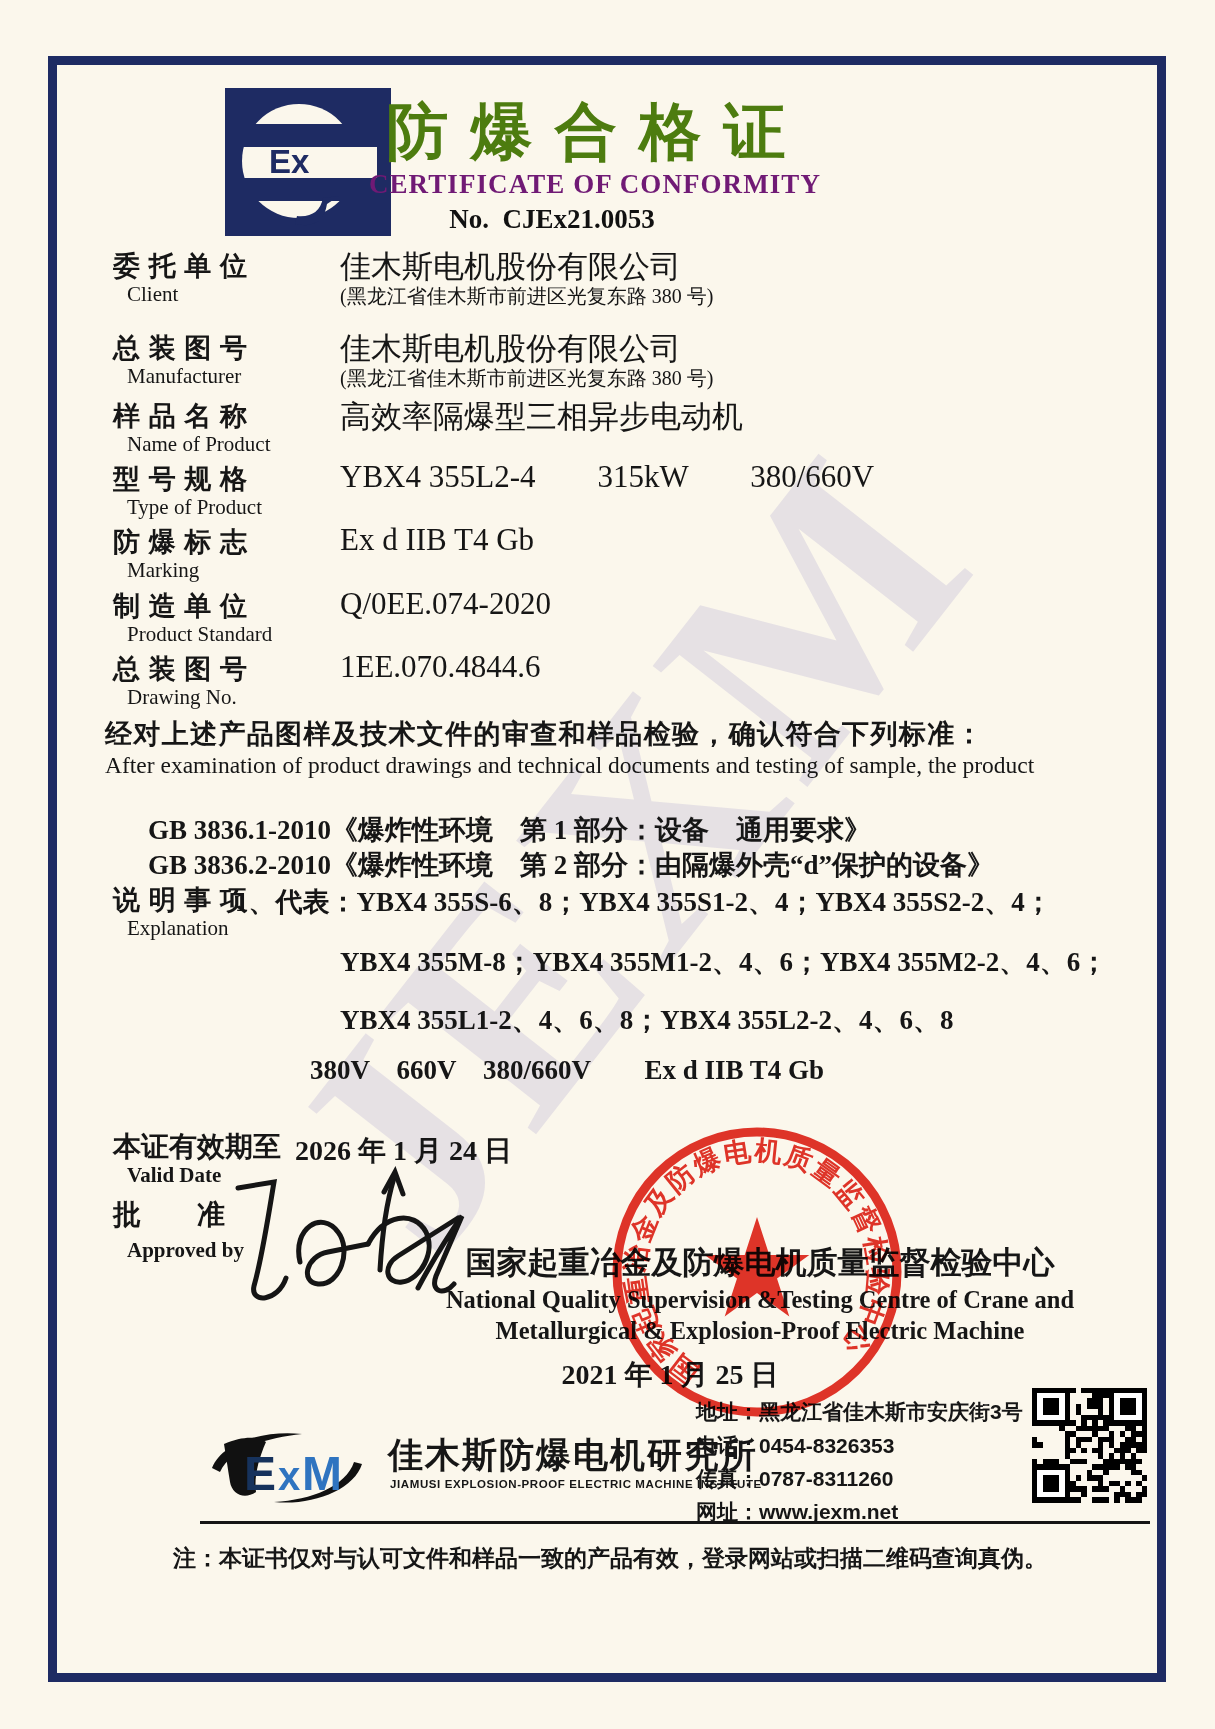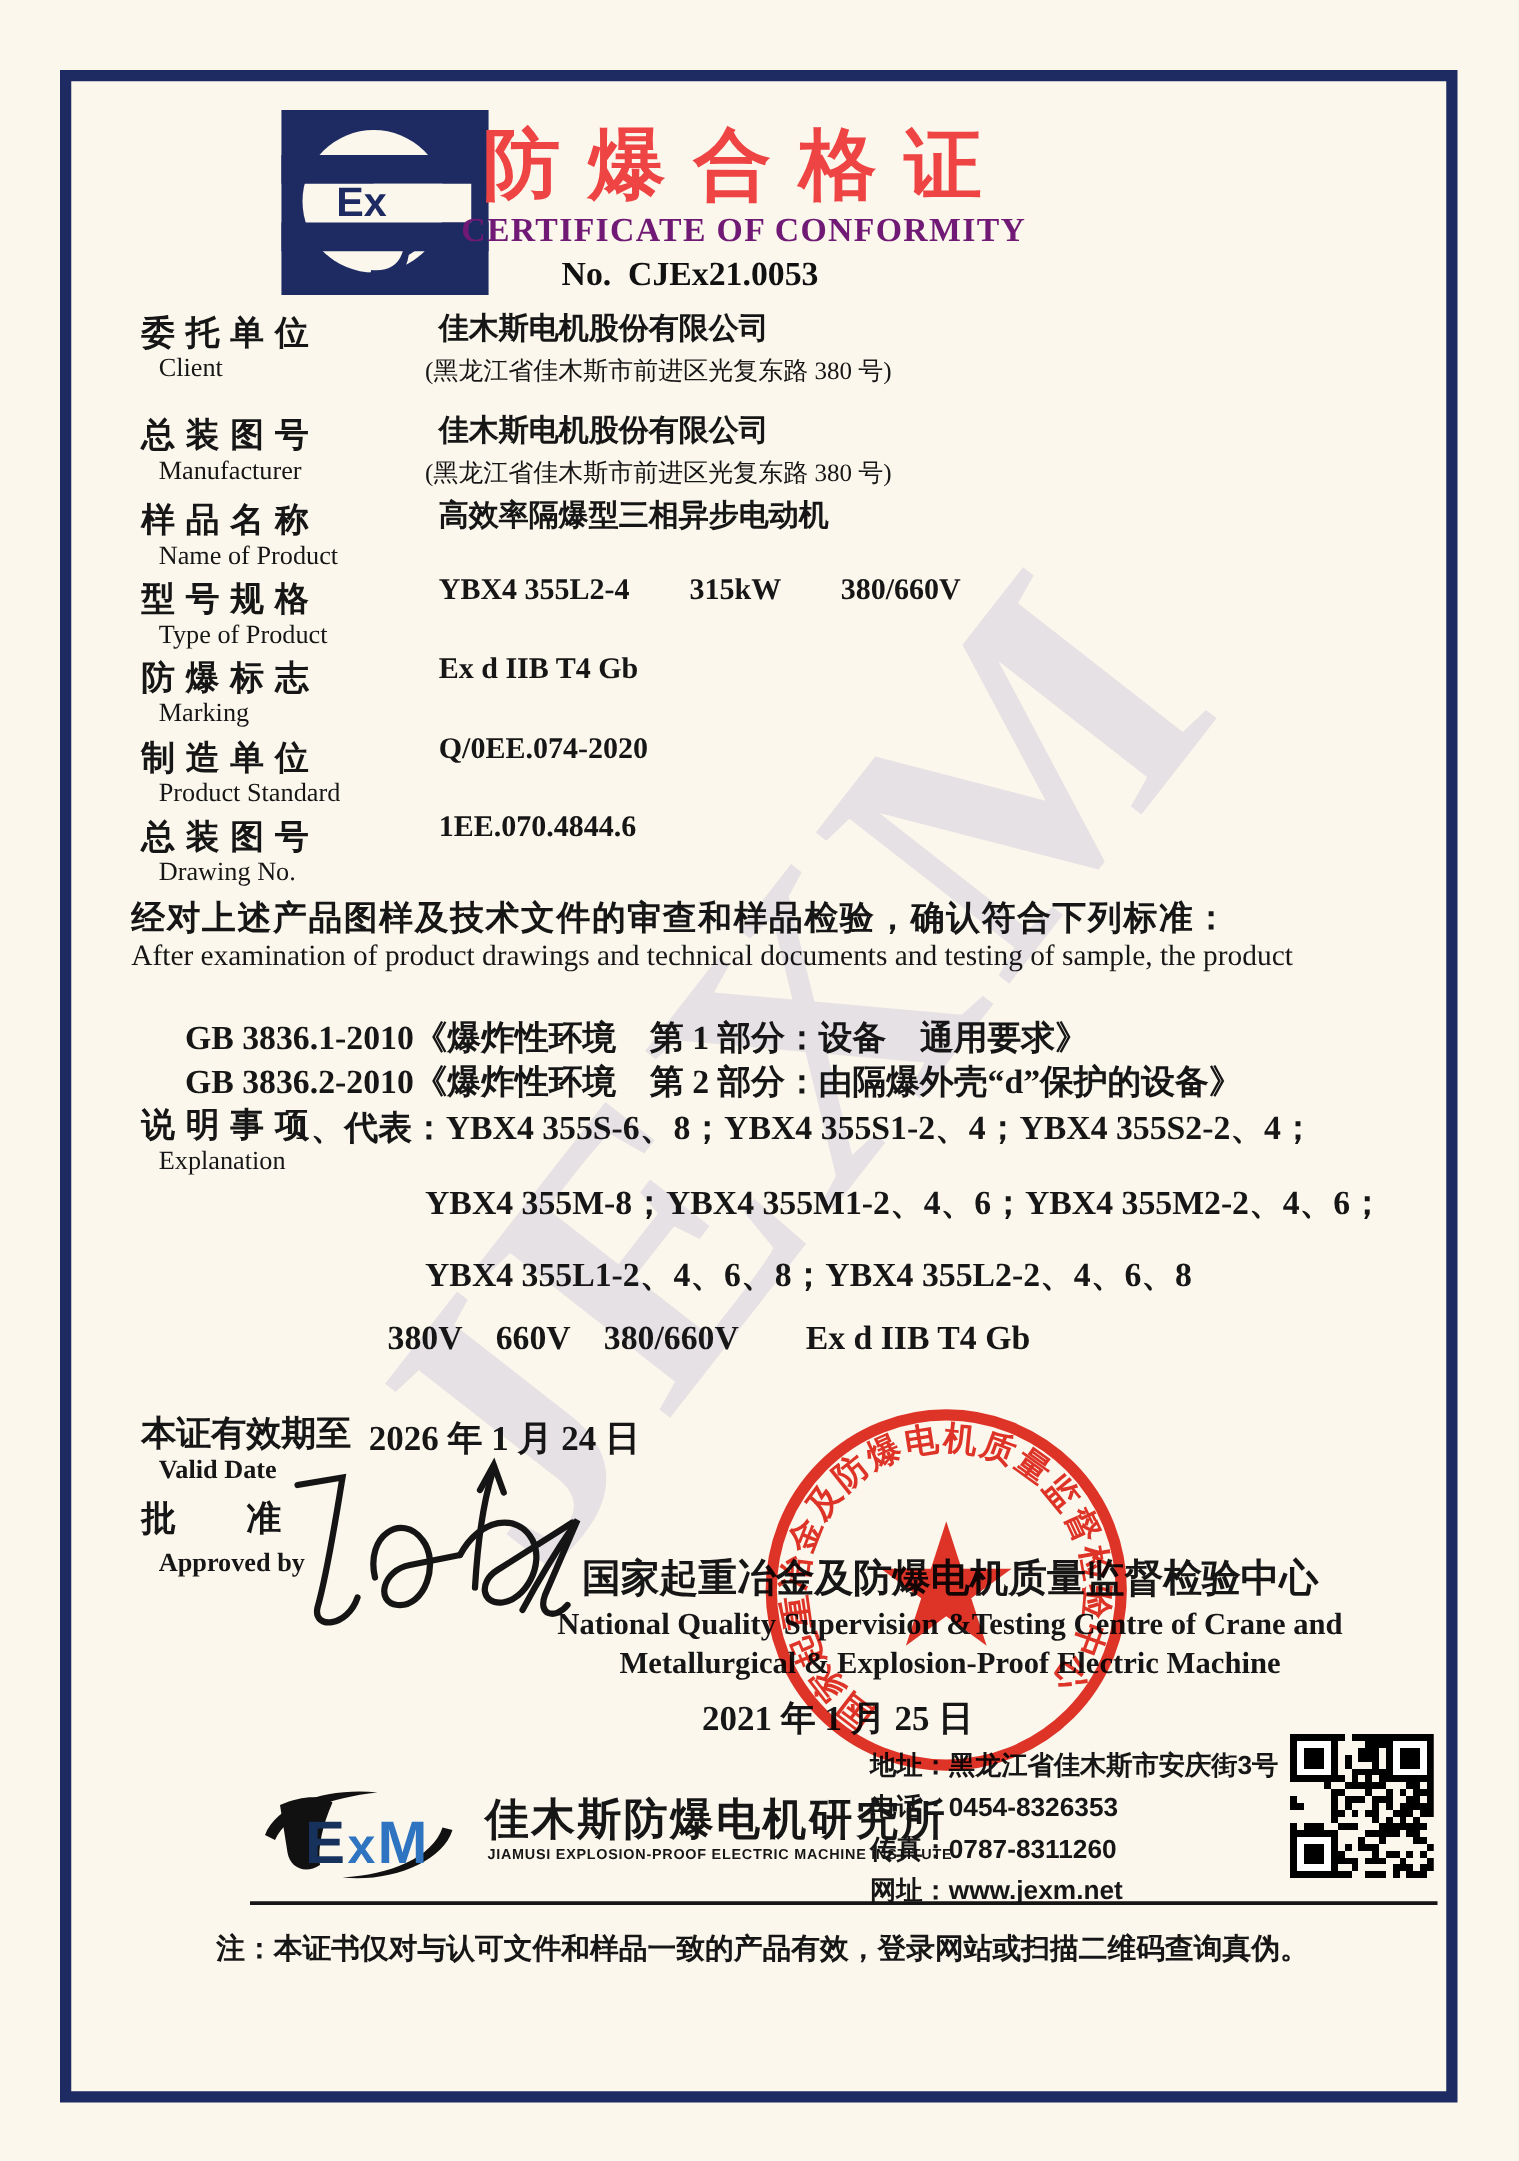"防爆合格证" .title-cn { color: #ef4444 -> #4d7c0f }
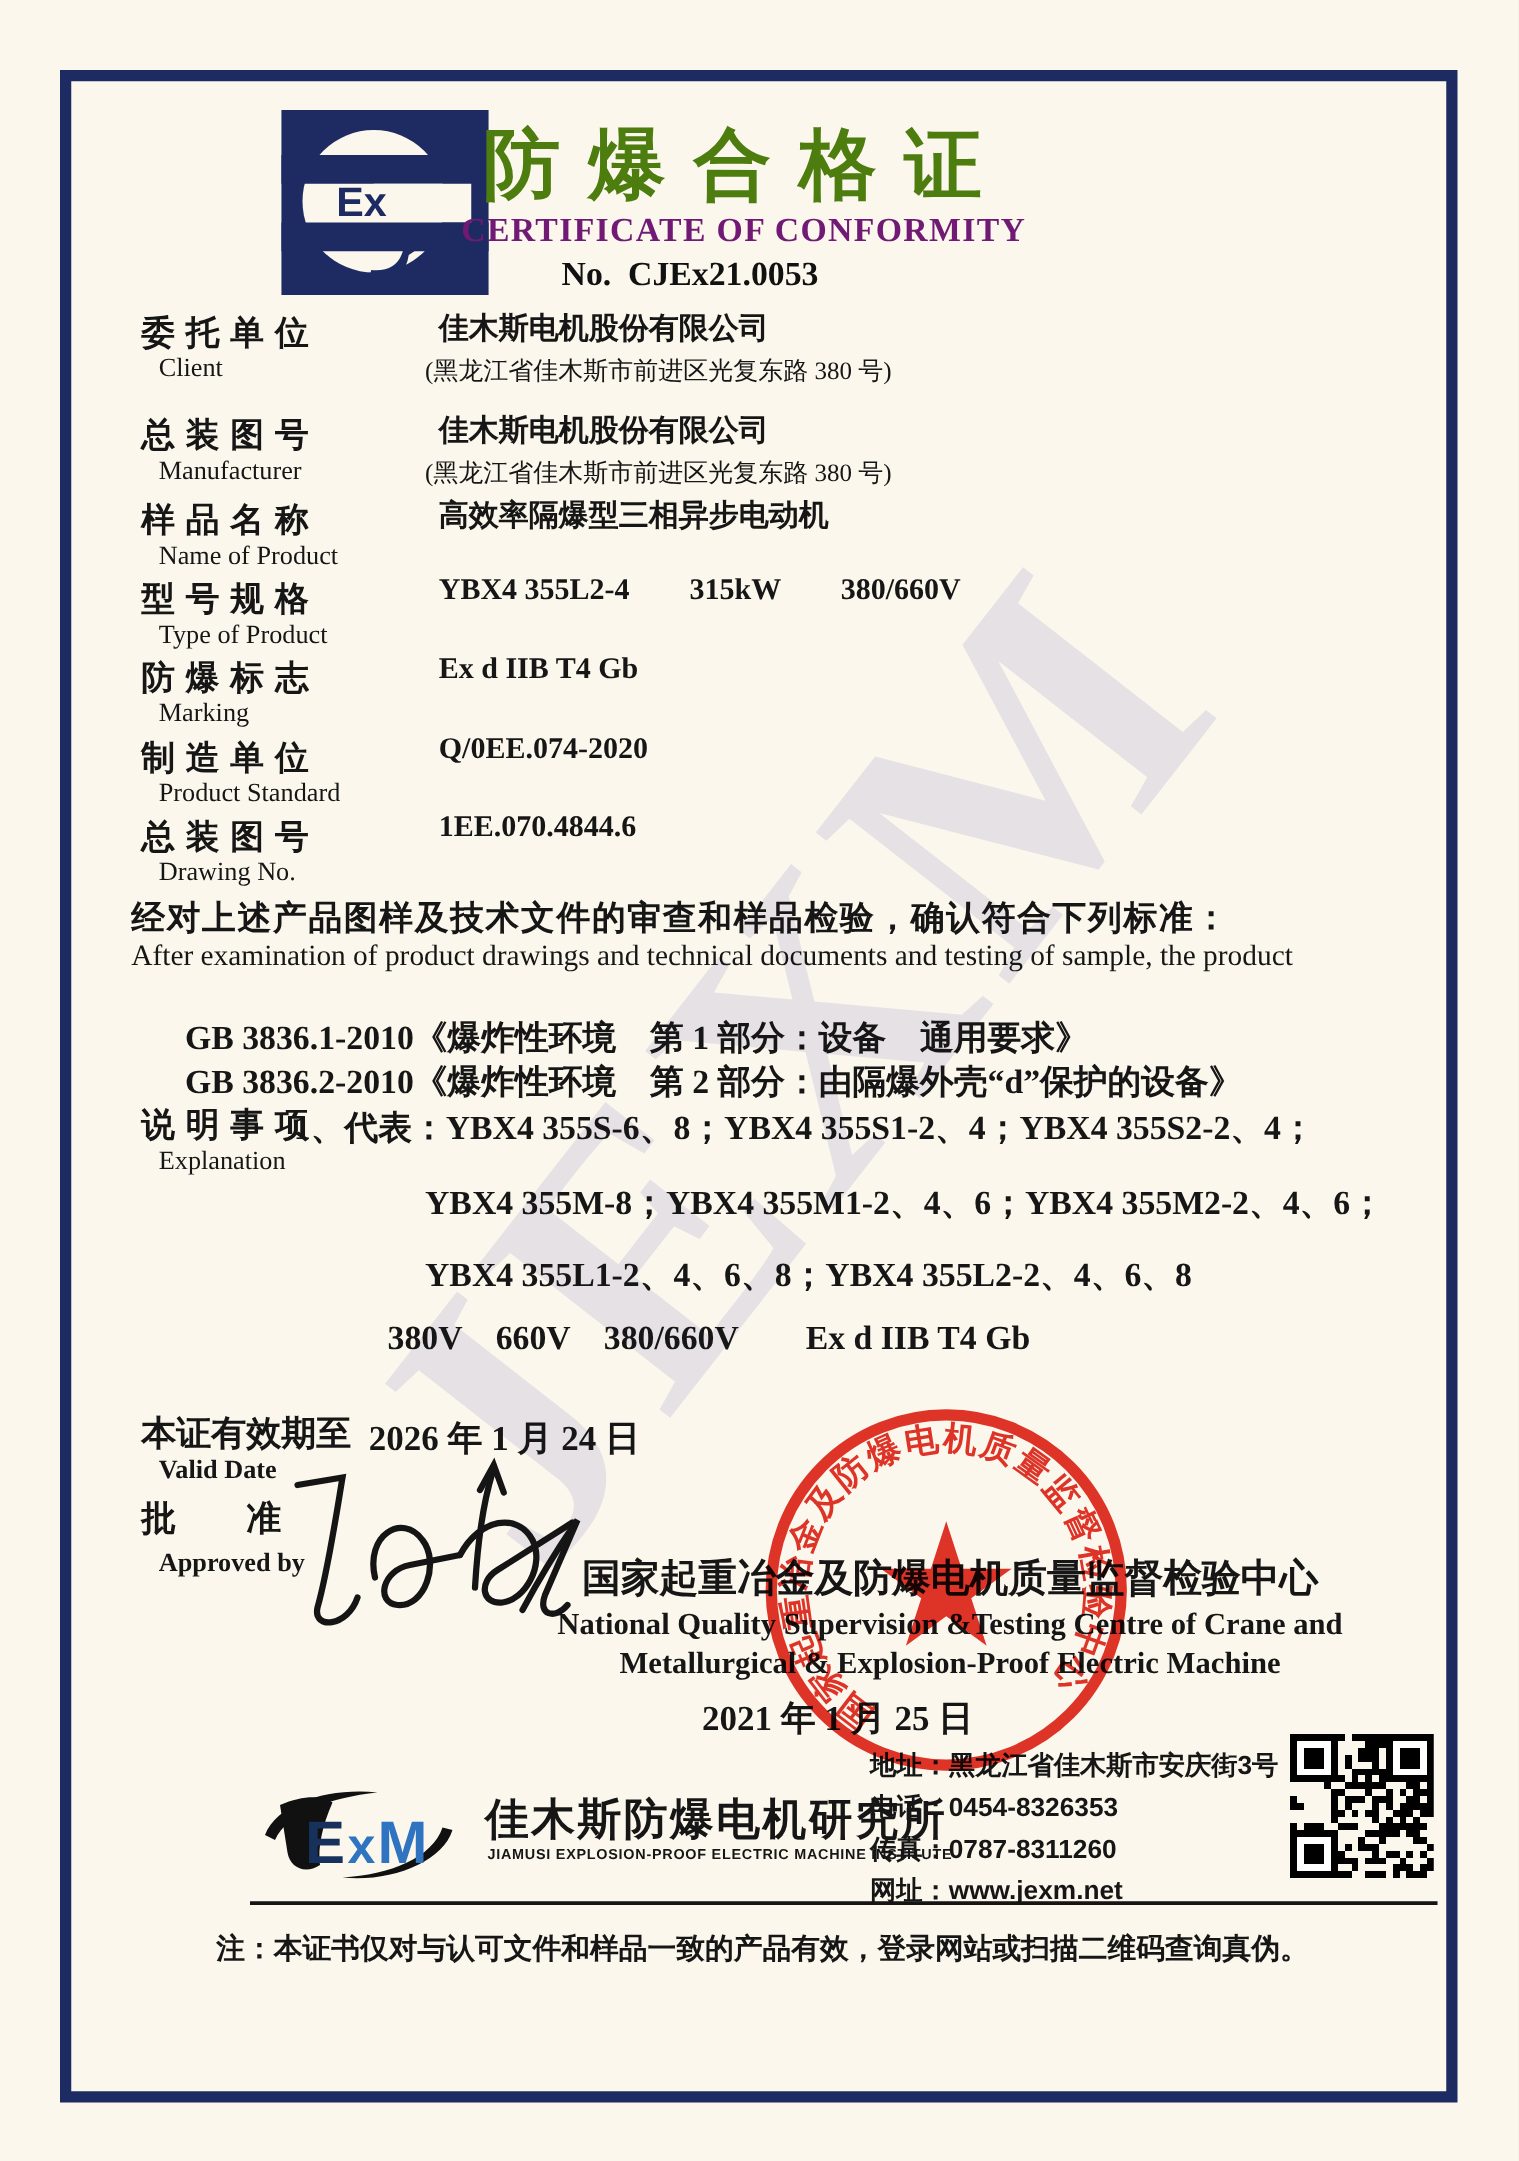"佳木斯电机股份有限公司" .fvalue { font-size: 24px -> 31px; font-weight: bold -> normal; margin-left: 11px -> none }
